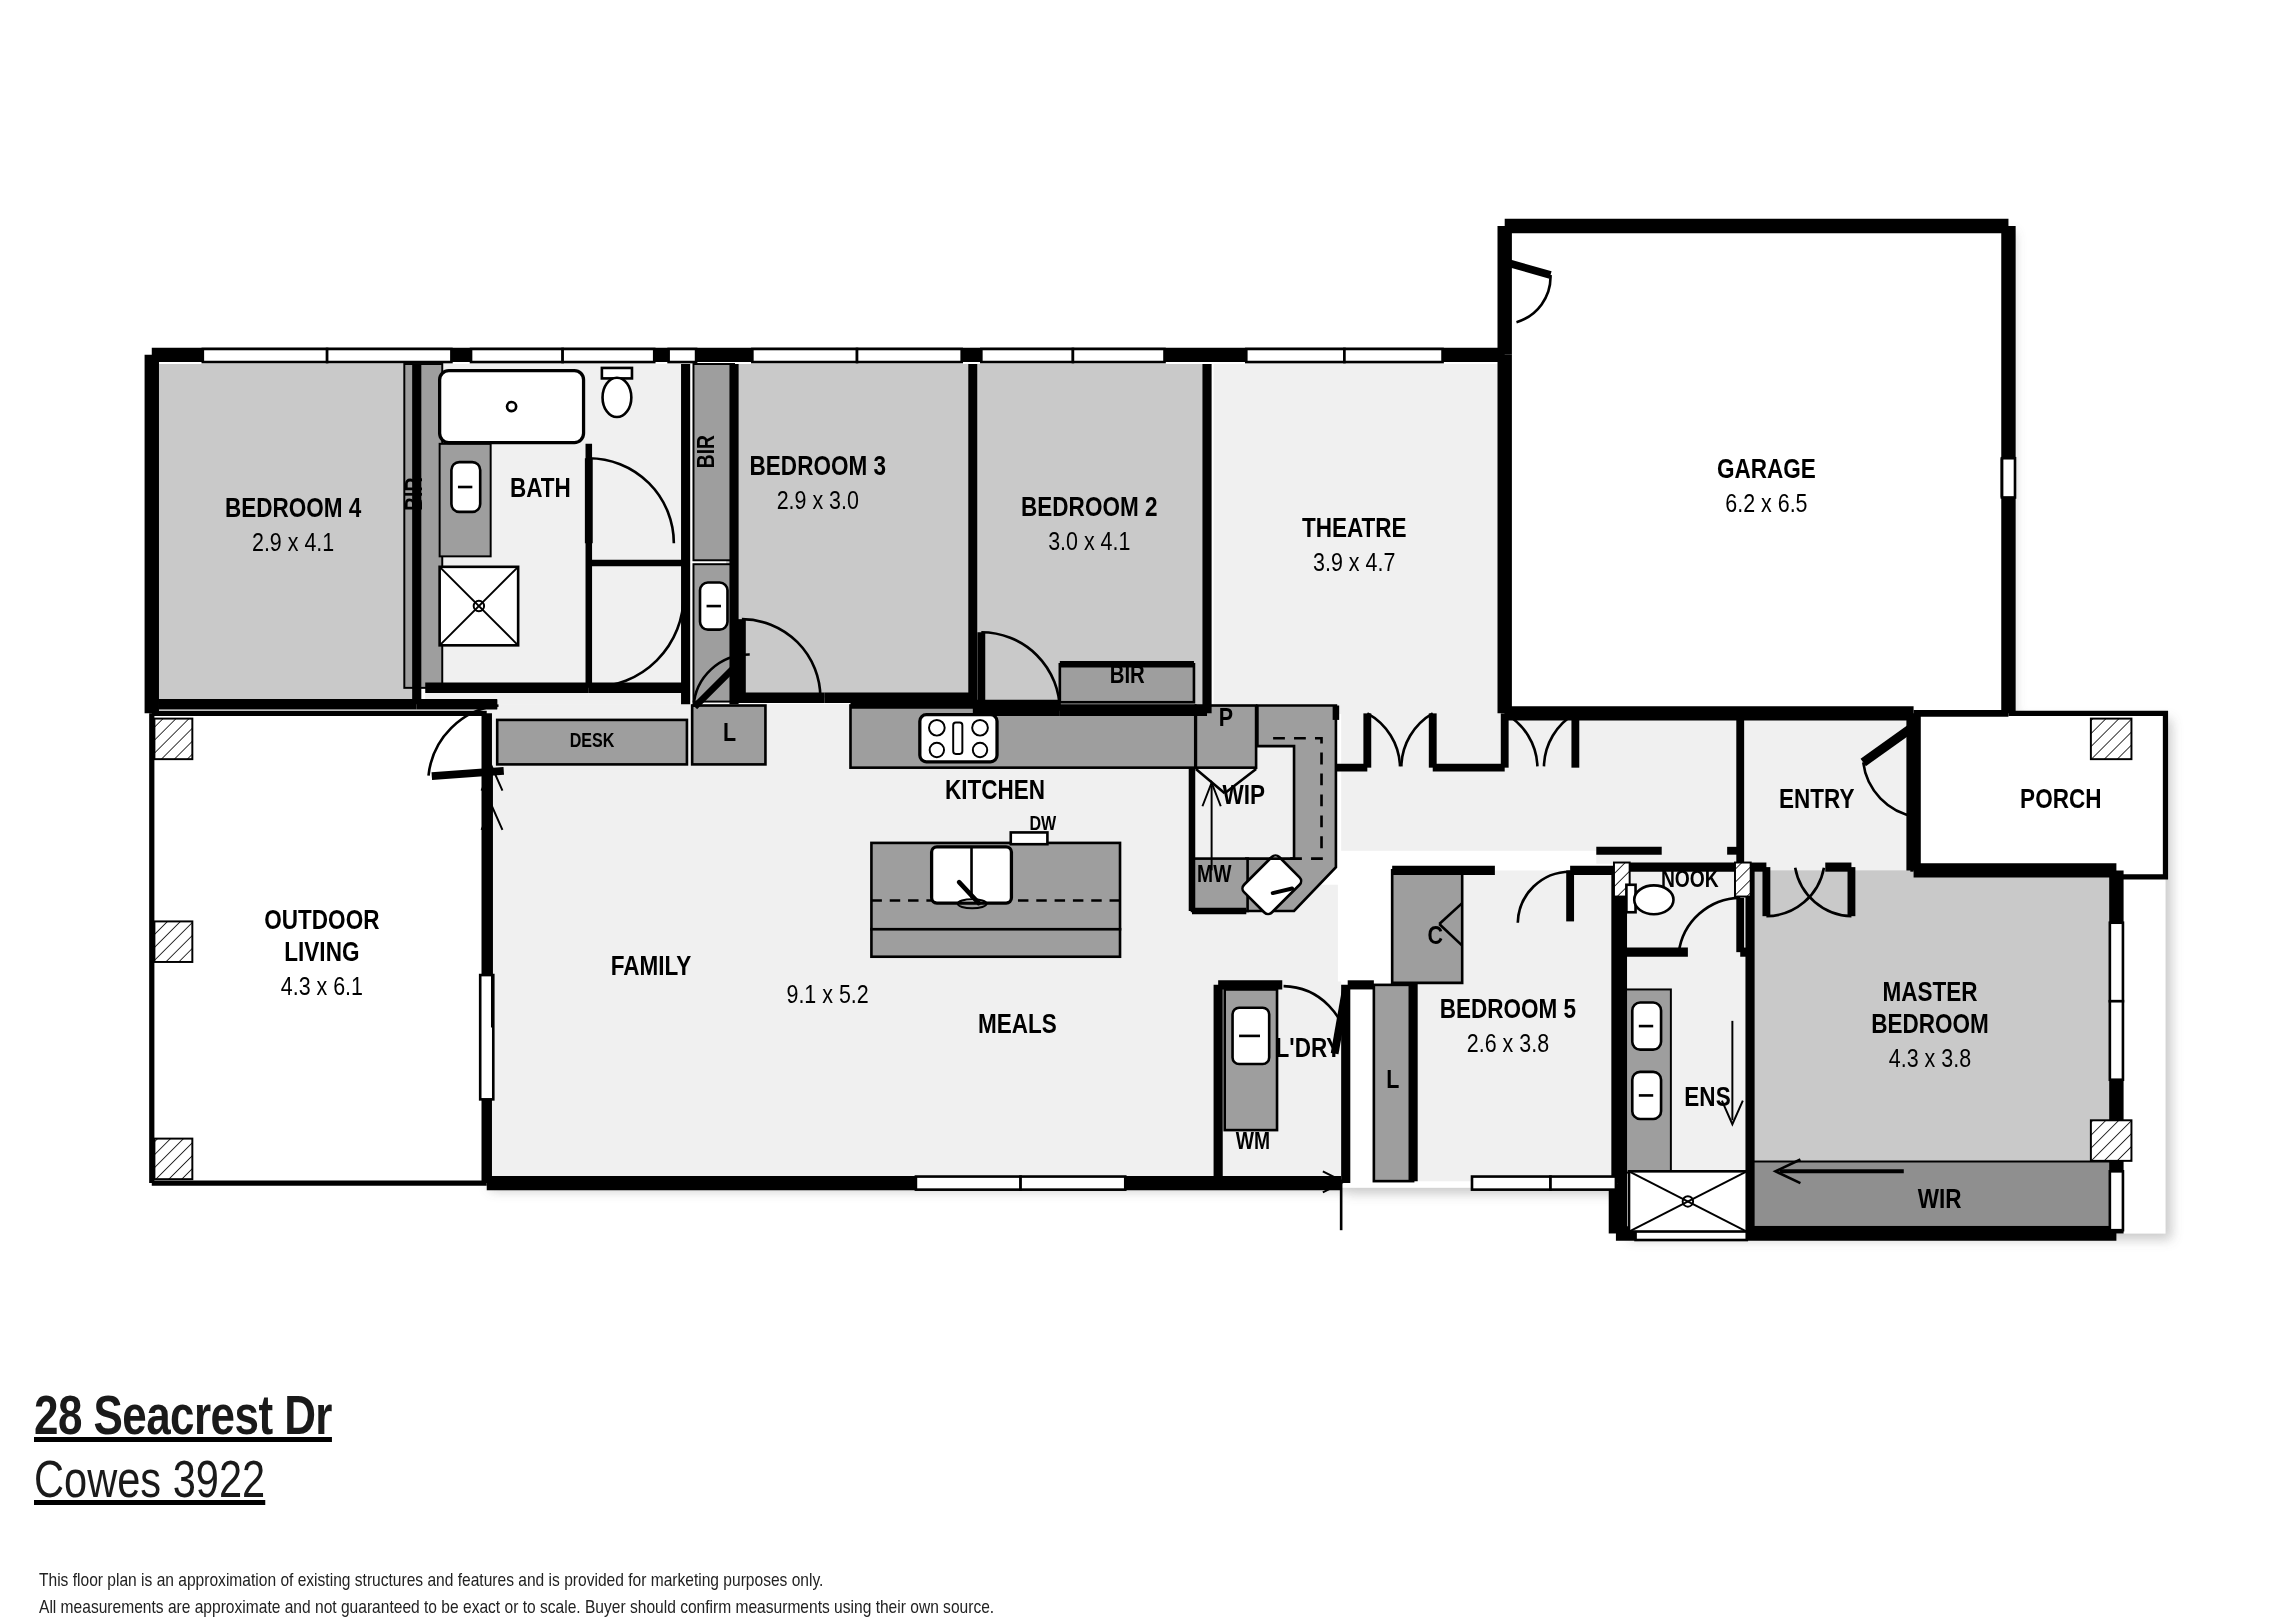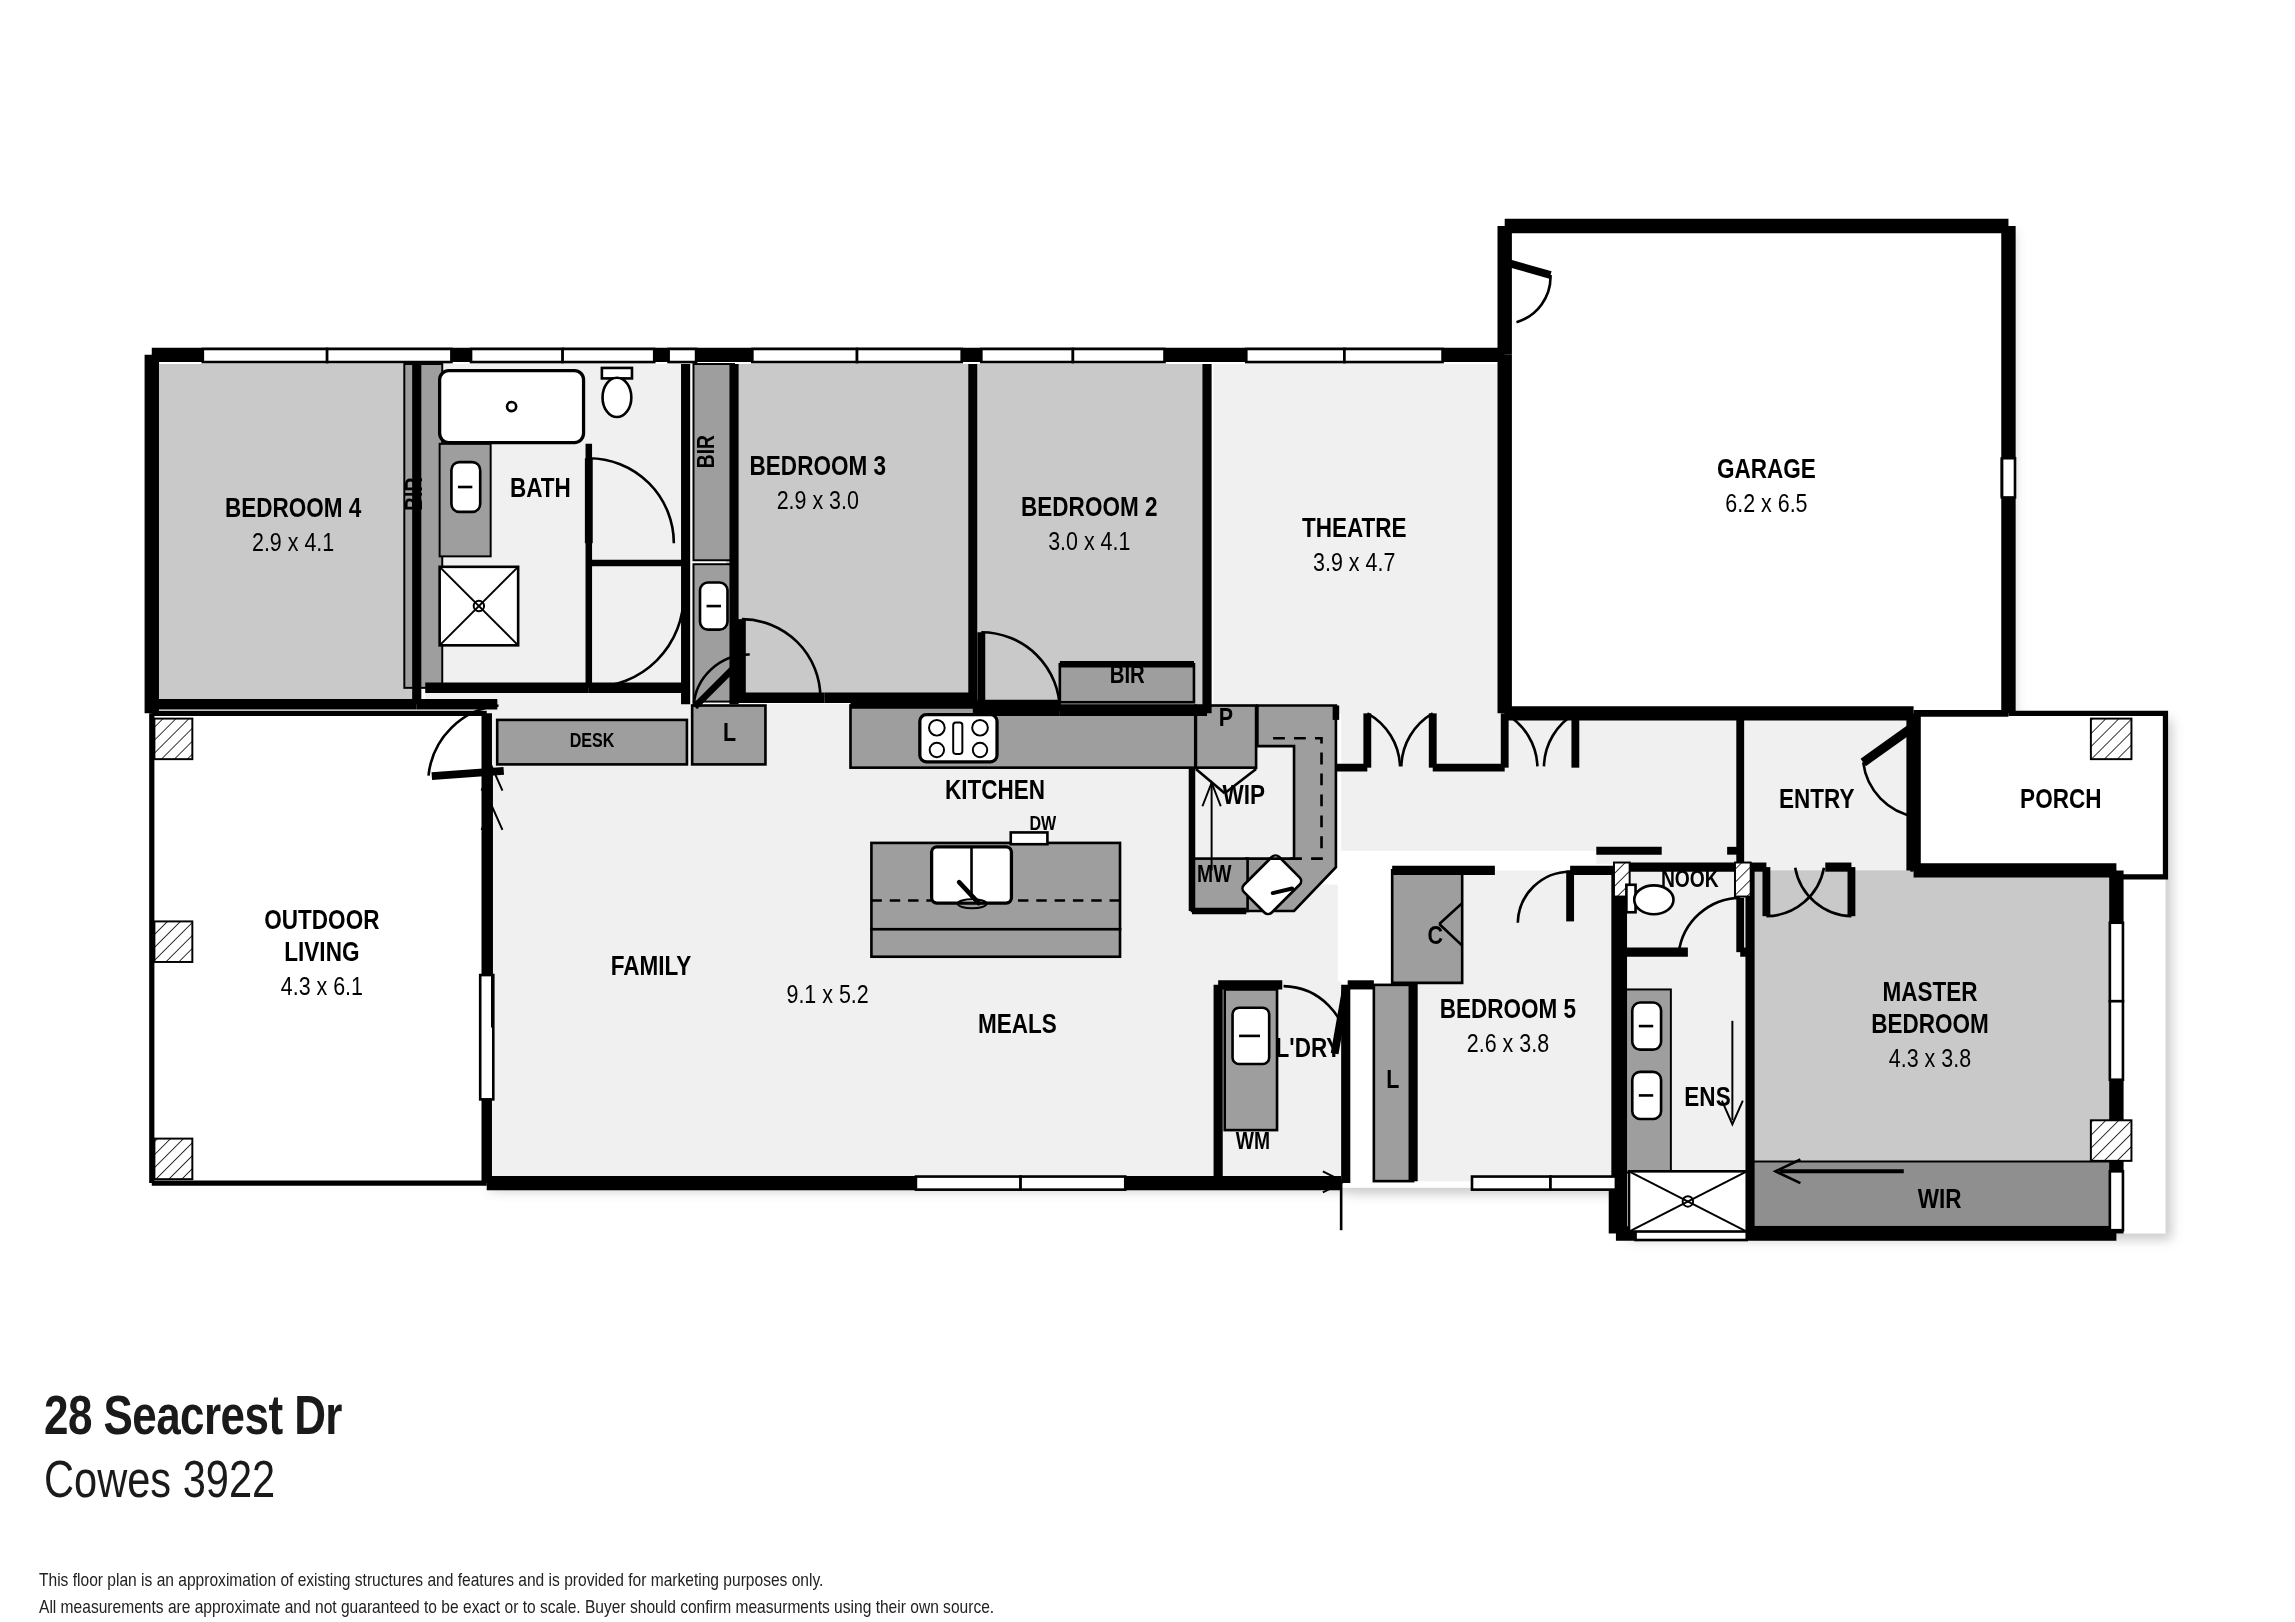"28 Seacrest Dr" #titleblock { left: 44px -> 34px; text-decoration: none -> underline }
